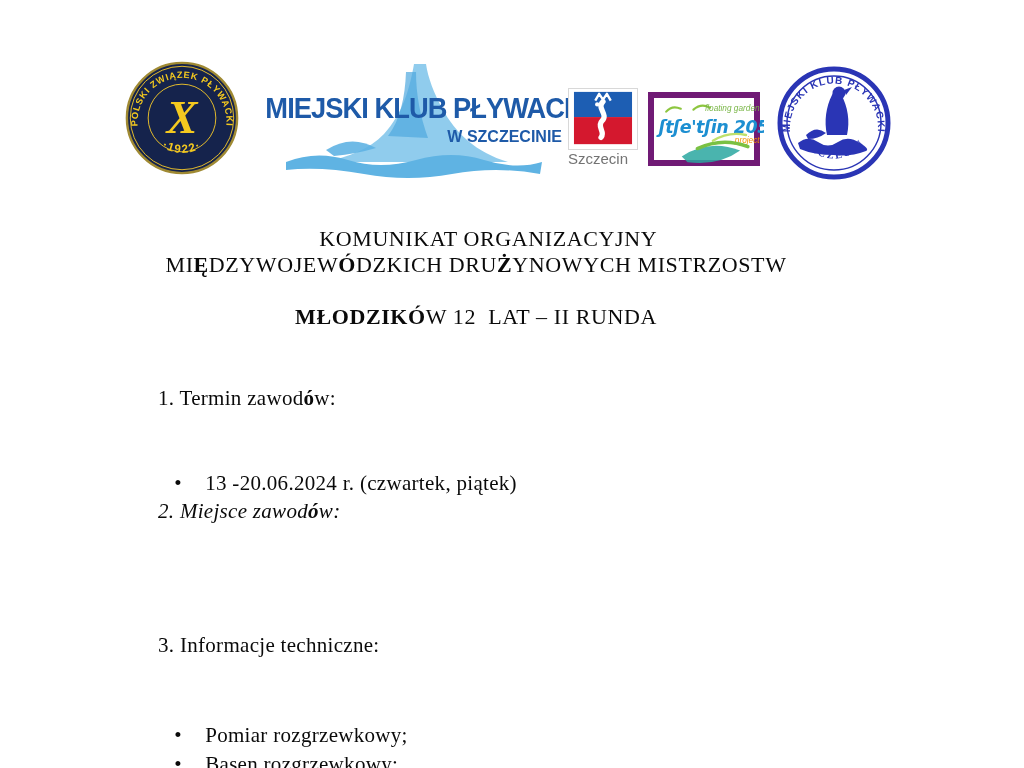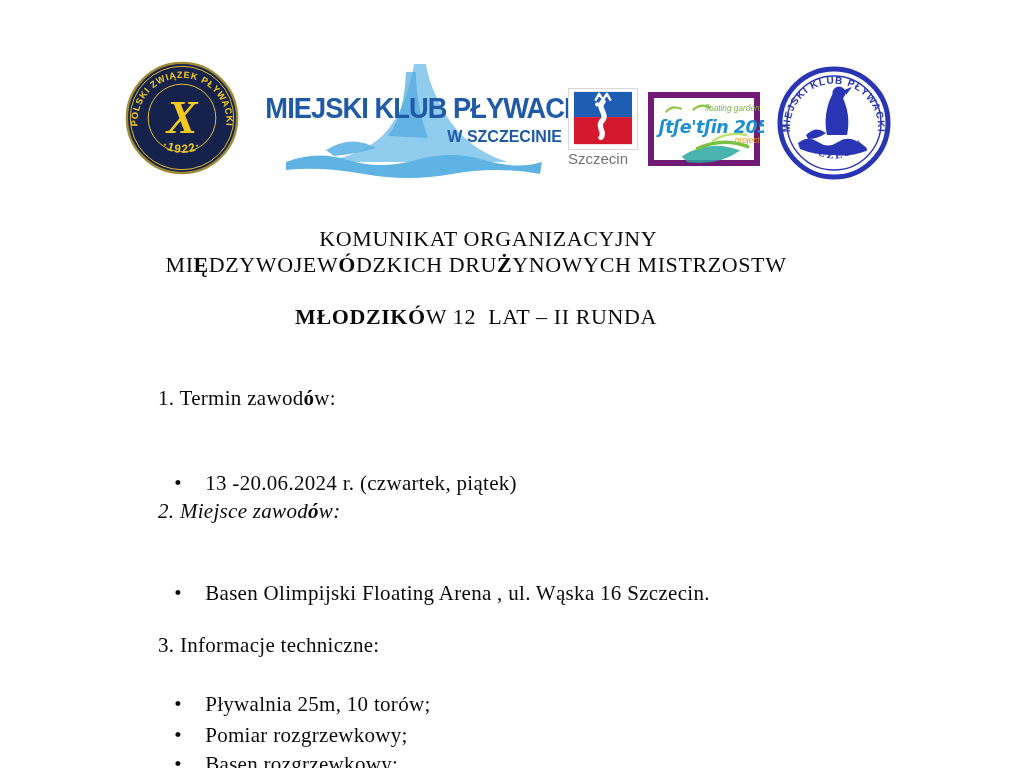"• Basen Olimpijski Floating Arena" div.bullet-row { html: <div> <span>•</span><span>Basen Olimpijski Floating Arena , ul. Wąska 16 Szczecin.</span> </div> -> none }
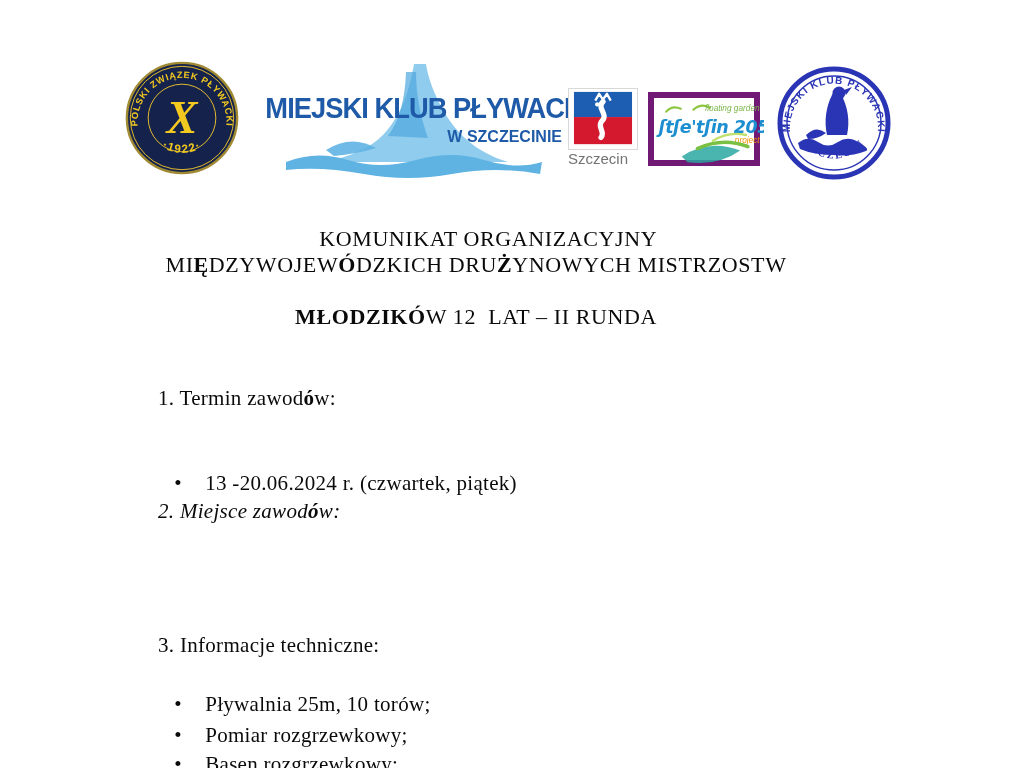"• Pływalnia 25m, 10 torów;" div.bullet-row { html: <div> <span>•</span><span>Pływalnia 25m, 10 torów;</span> </div> -> none }
